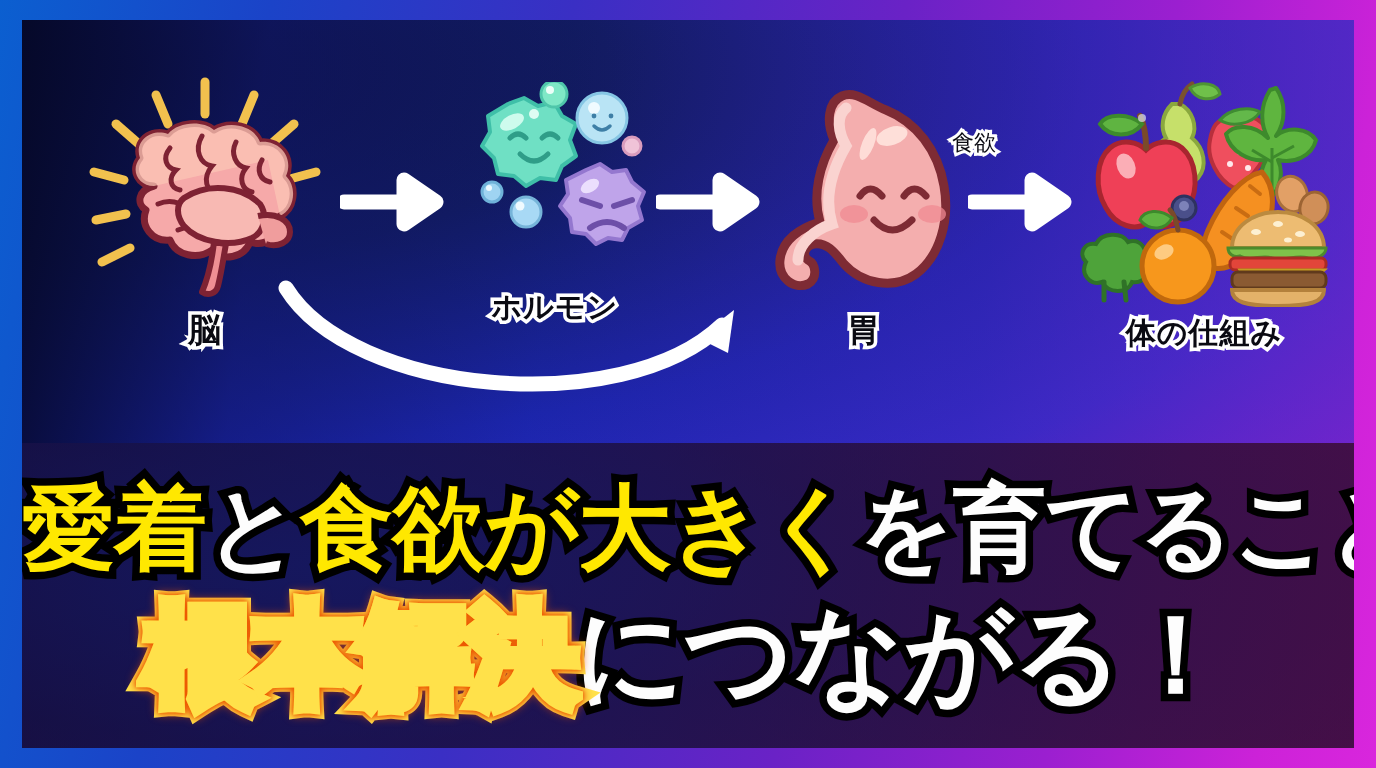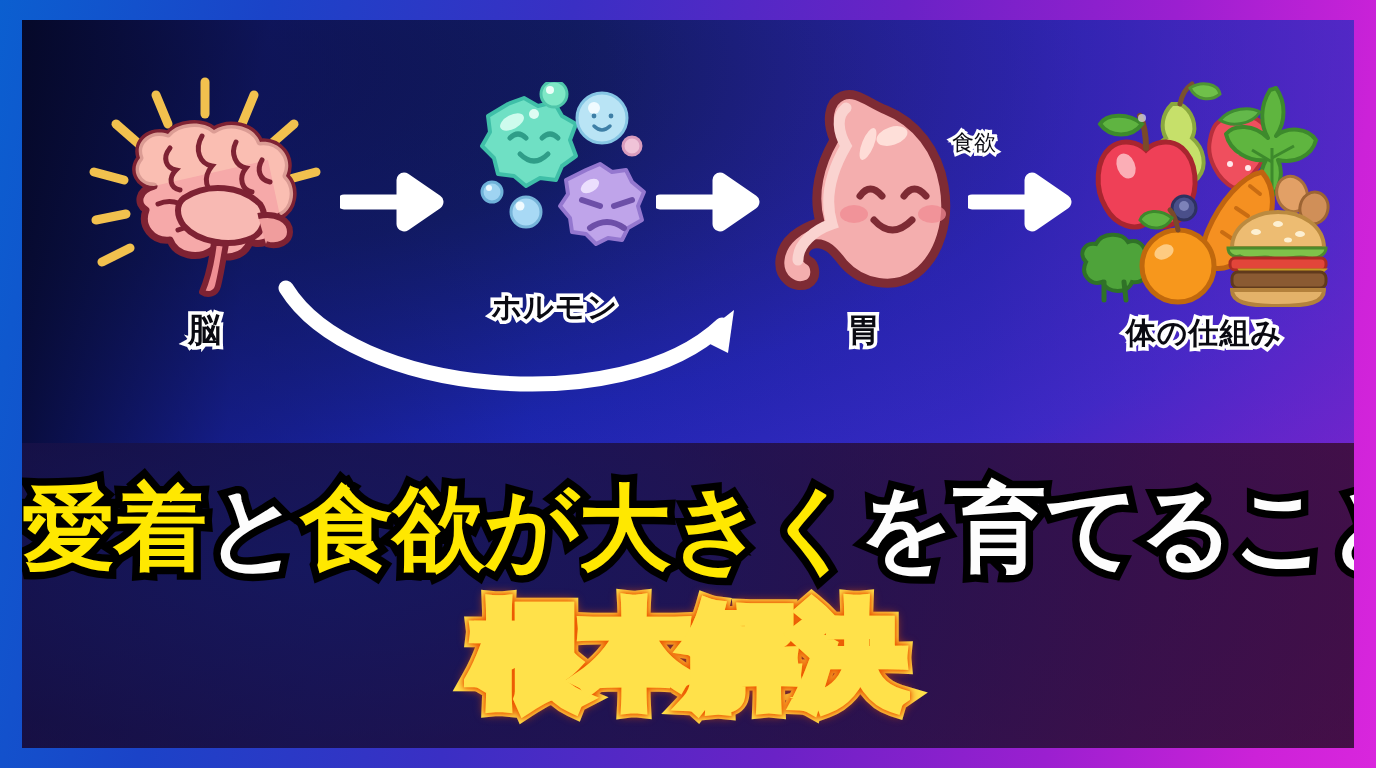"につながる！" span.tW { html: none -> <span>につながる！</span> }
